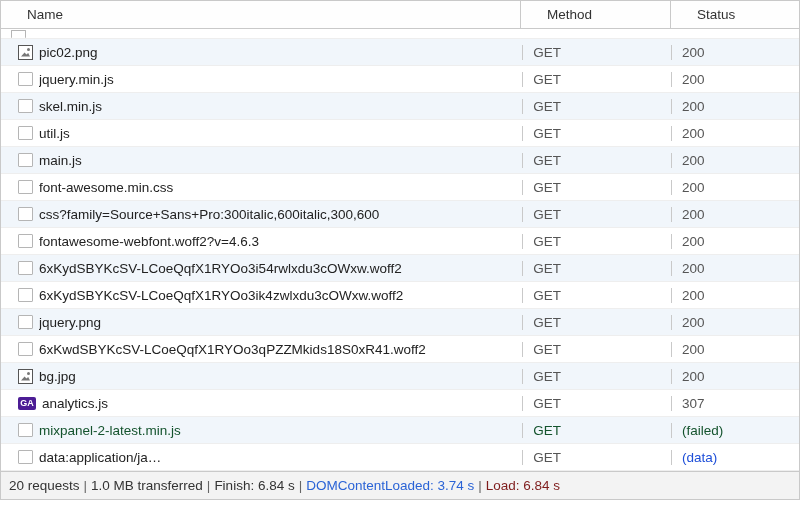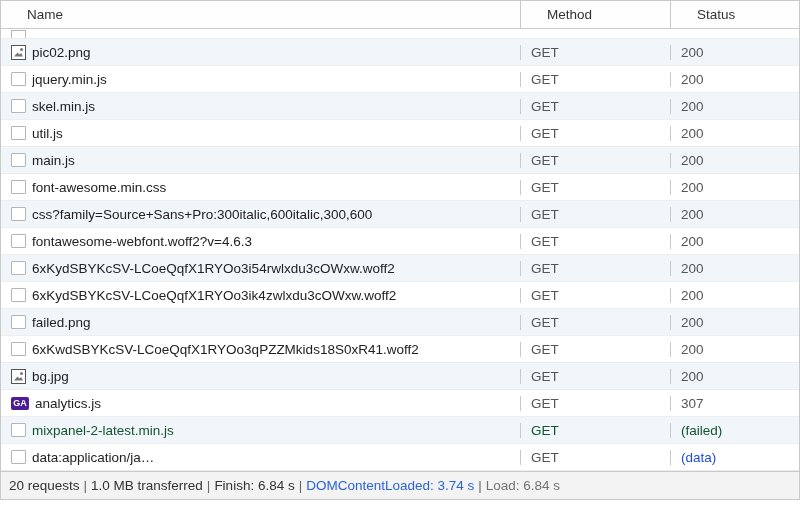"pic02.png" .row { padding-left: none -> 7px }
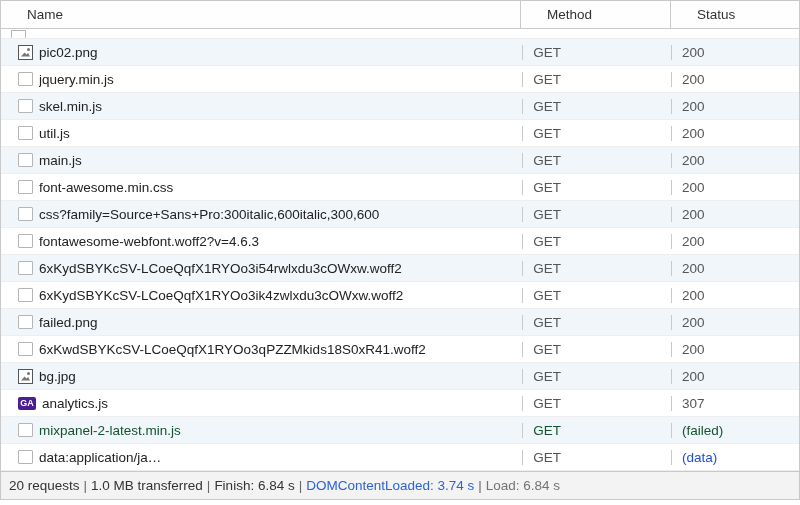"failed.png" span.name-text { text: failed.png -> jquery.png }
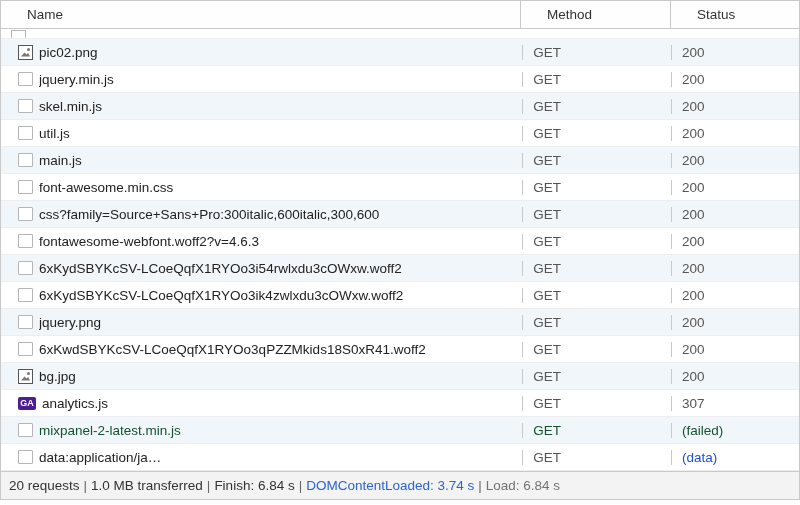"Load: 6.84 s" .red { color: #737373 -> #7f1d1d }
